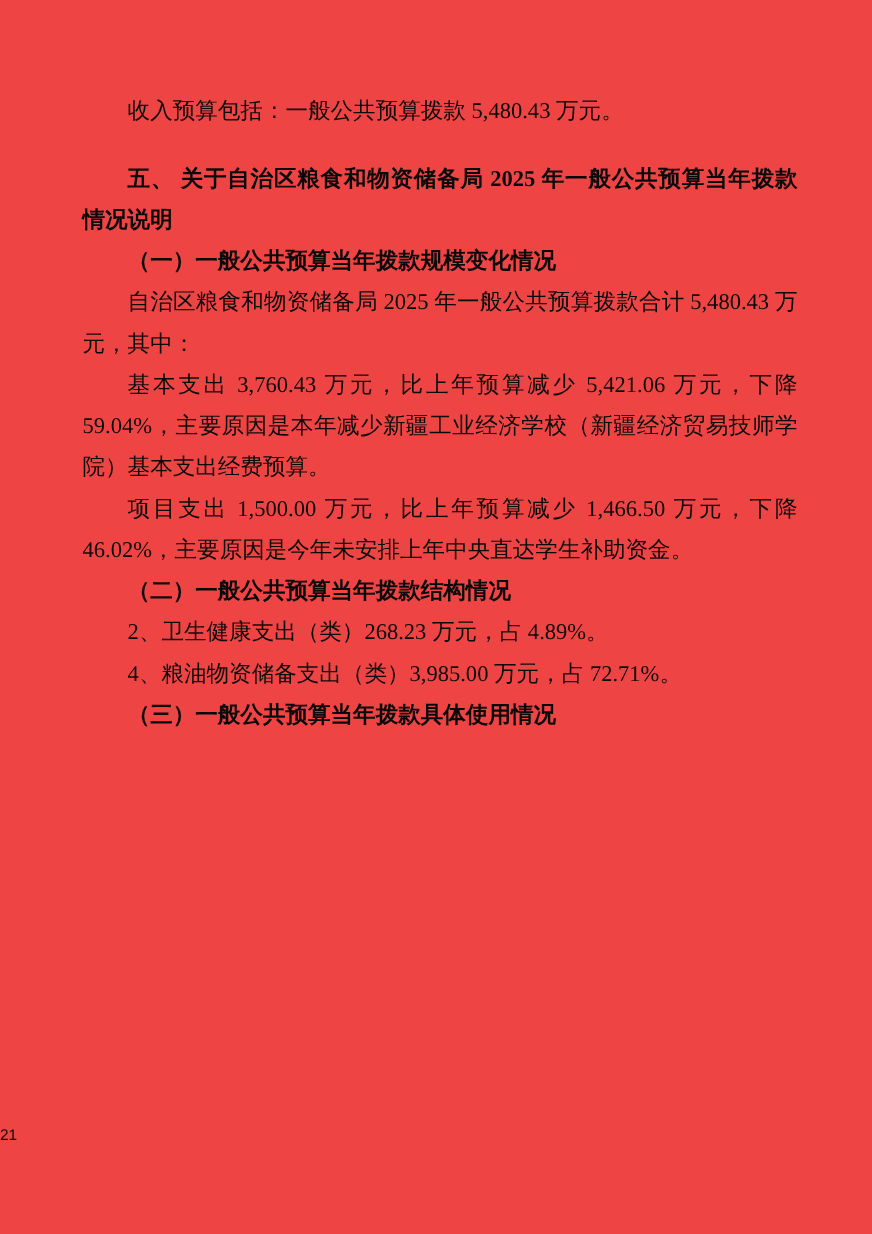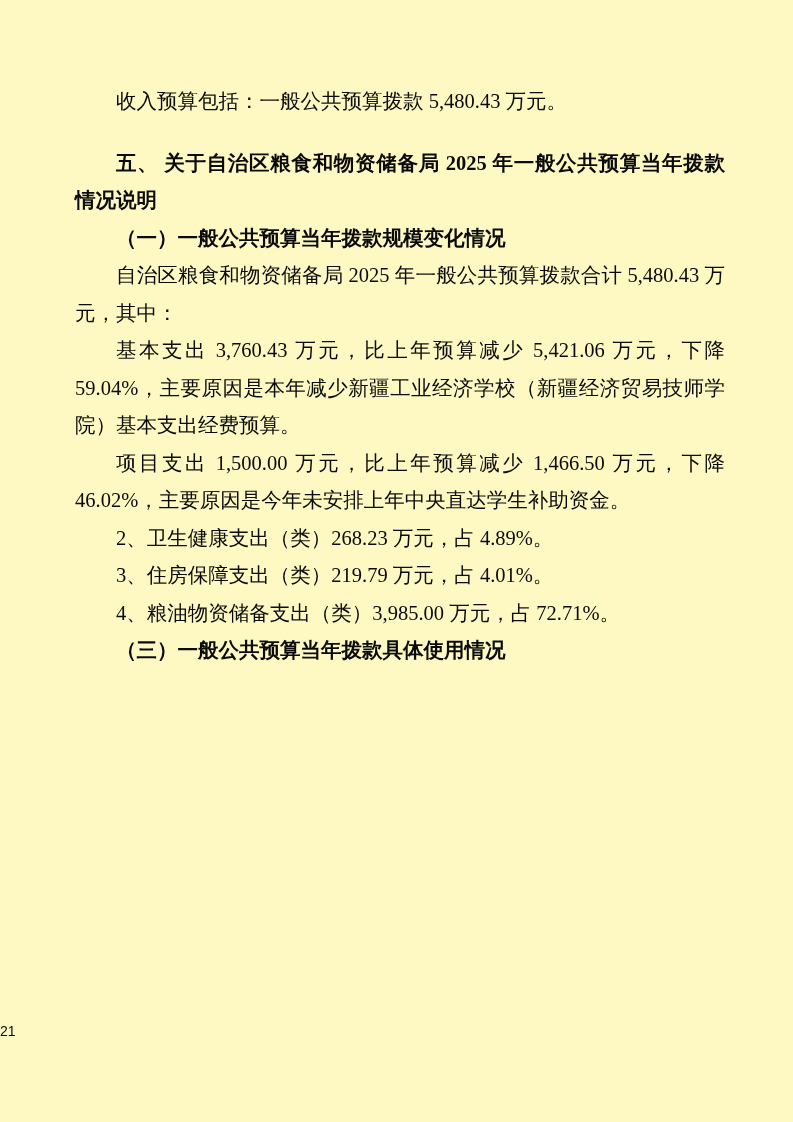"收入预算包括：一般公共预算拨款 5,480.43 万元。" .page { background: #fef9c3 -> #ef4444 }
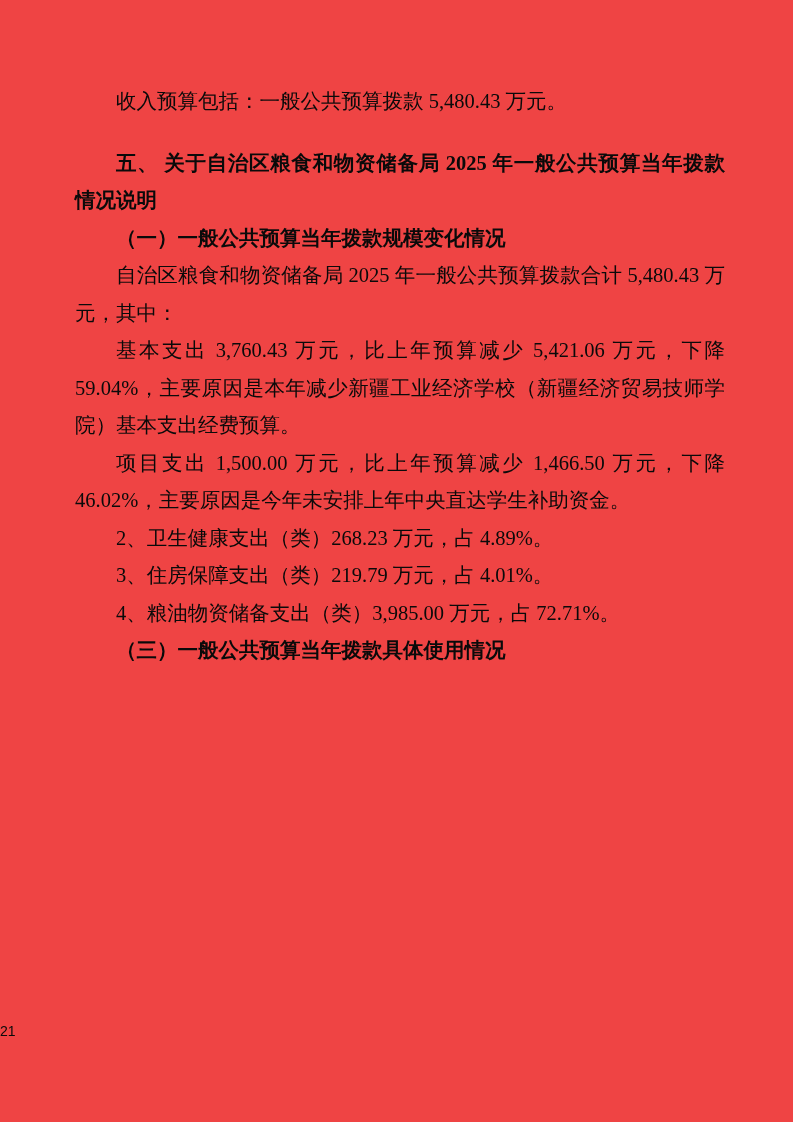"（二）一般公共预算当年拨款结构情况" p.para { html: none -> <p>（二）一般公共预算当年拨款结构情况</p> }
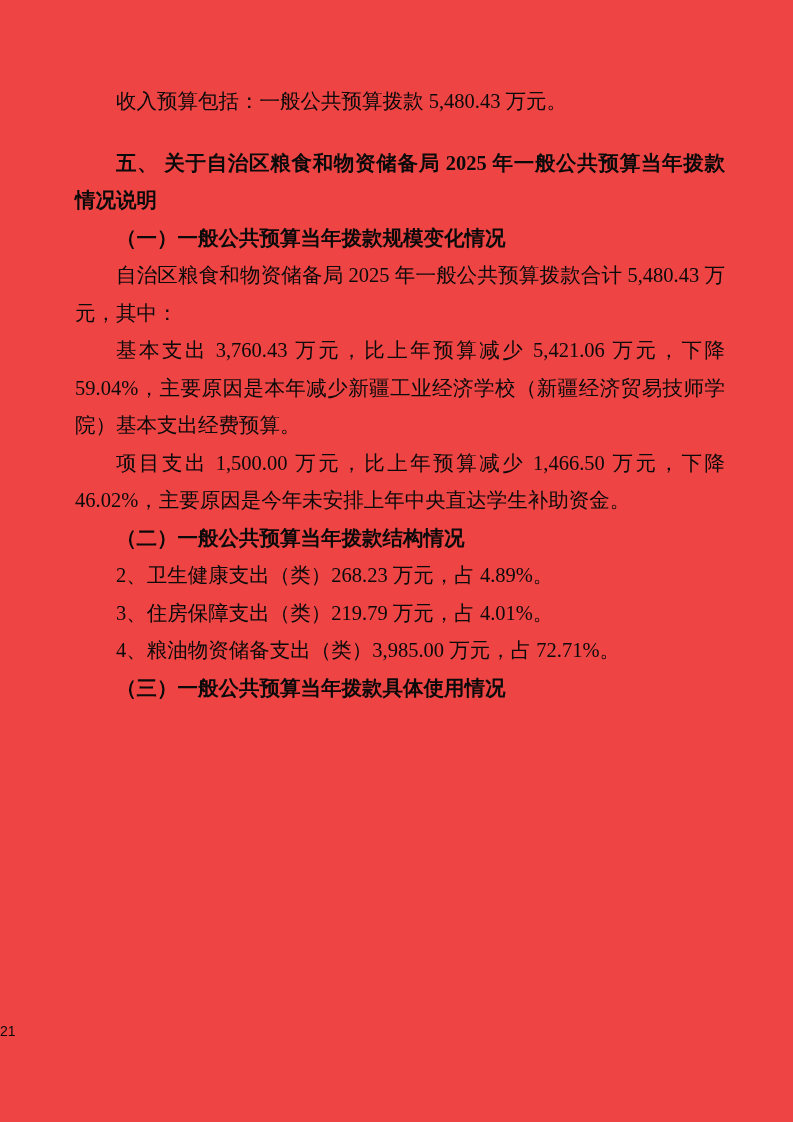"3、住房保障支出（类）219.79 万元，占 4.01%。" p.para { html: <p>3、住房保障支出（类）219.79 万元，占 4.01%。</p> -> none }
